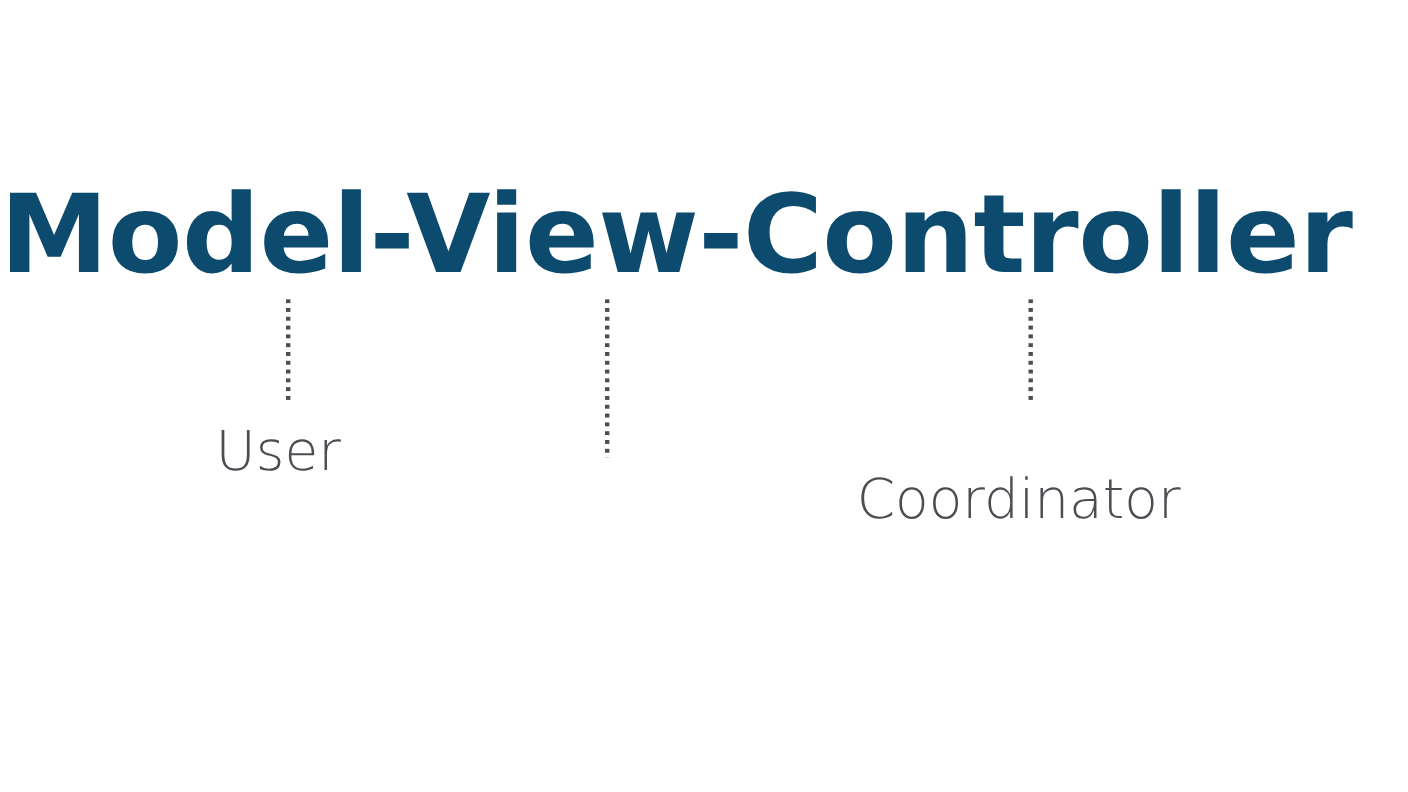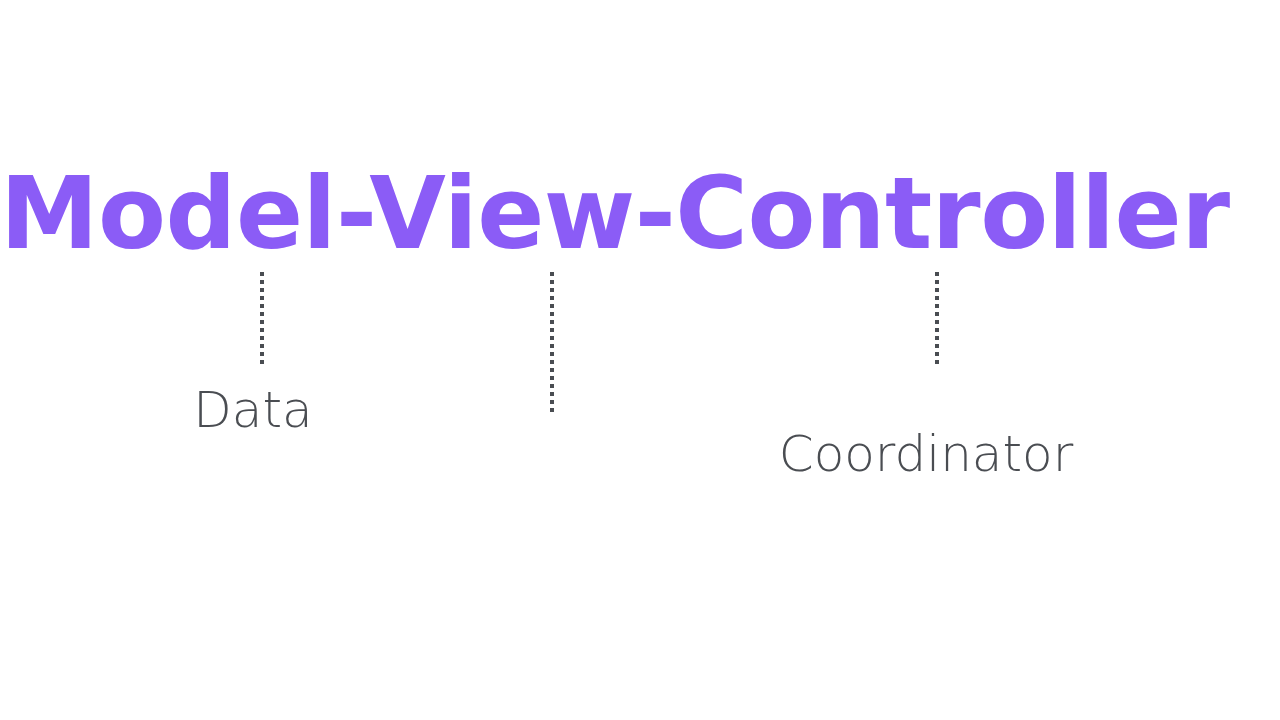"Model-View-Controller" .title { color: #8b5cf6 -> #0c4a6e }
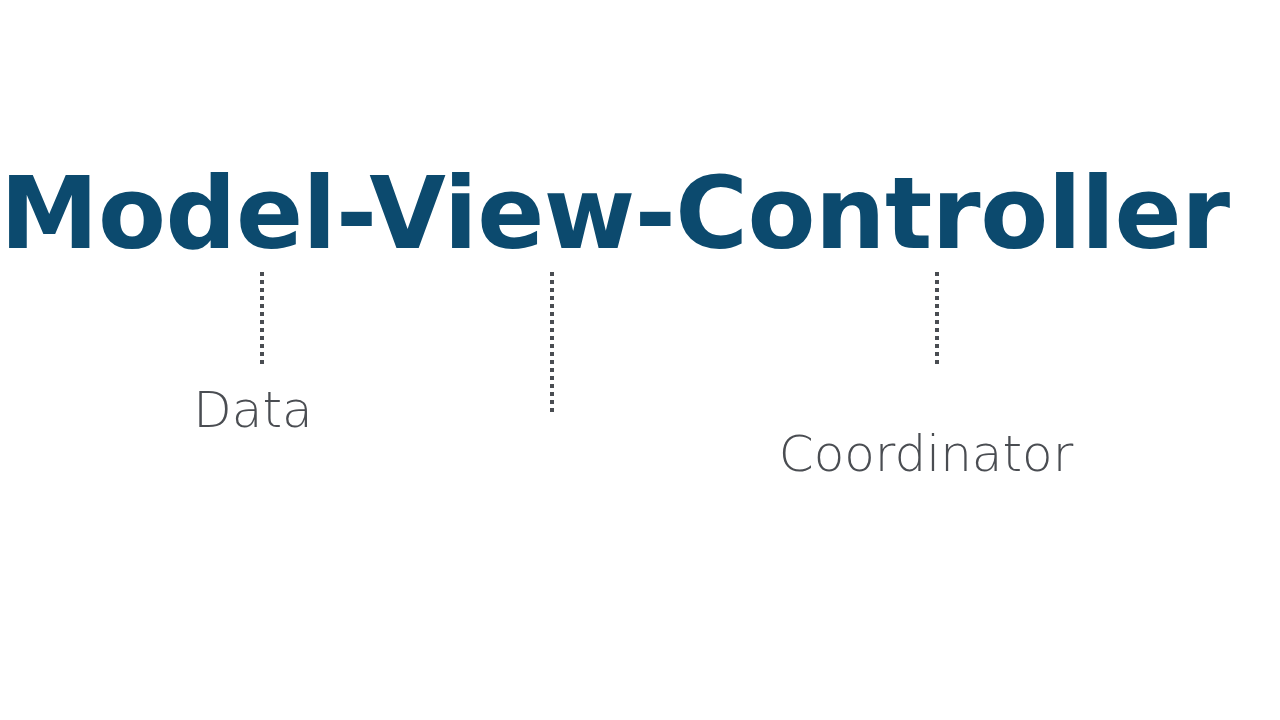"Data" div.label { text: Data -> User }
